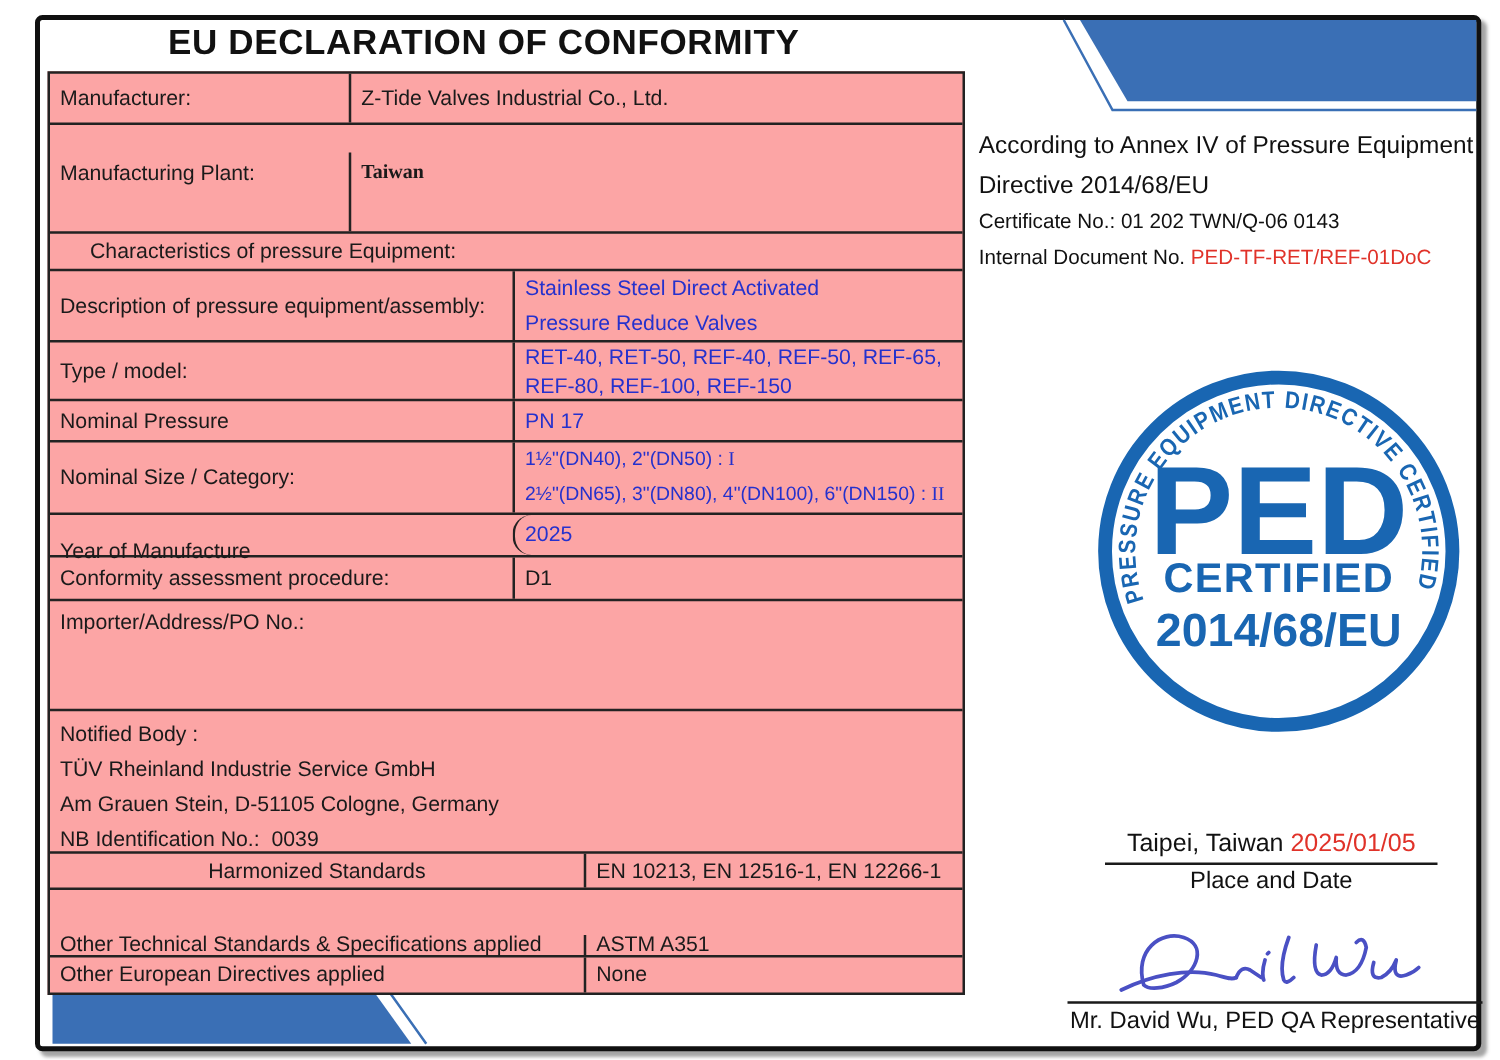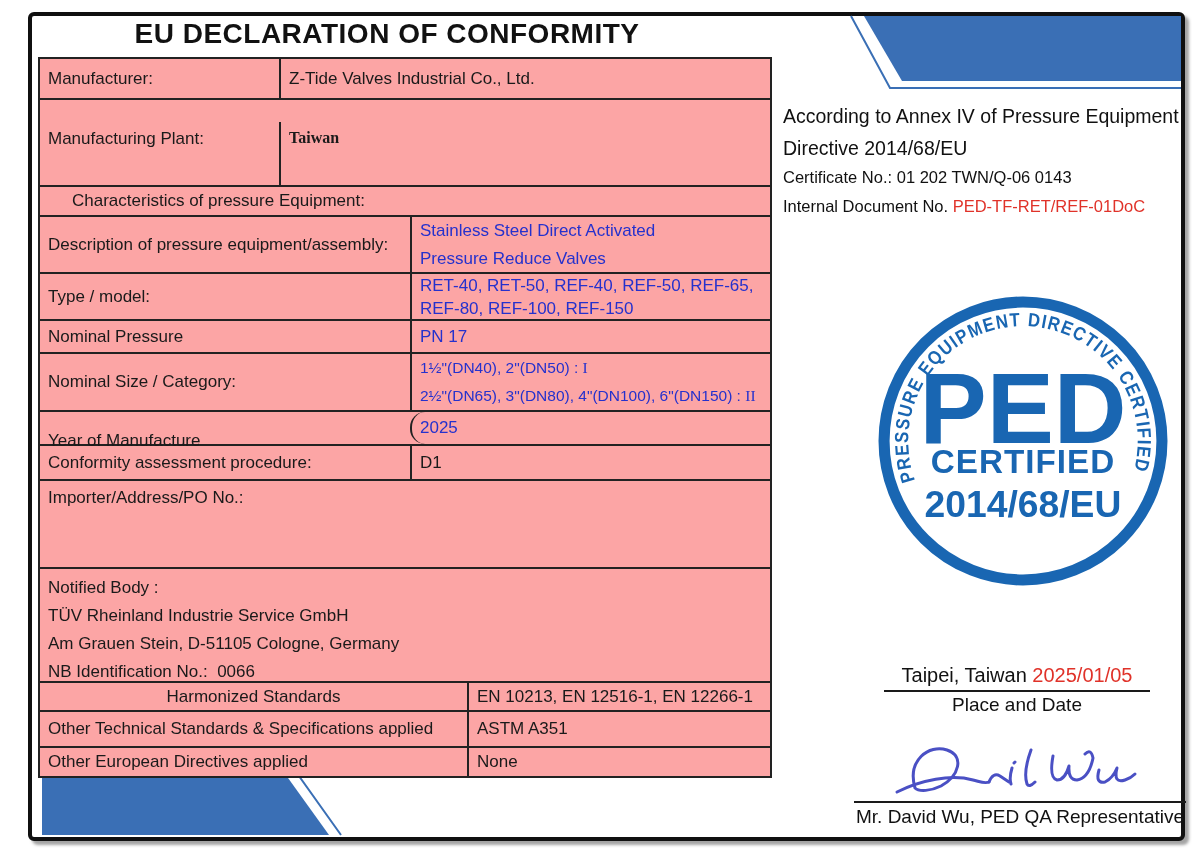"NB Identification No.: 0066" div.line { text: 0066 -> 0039 }
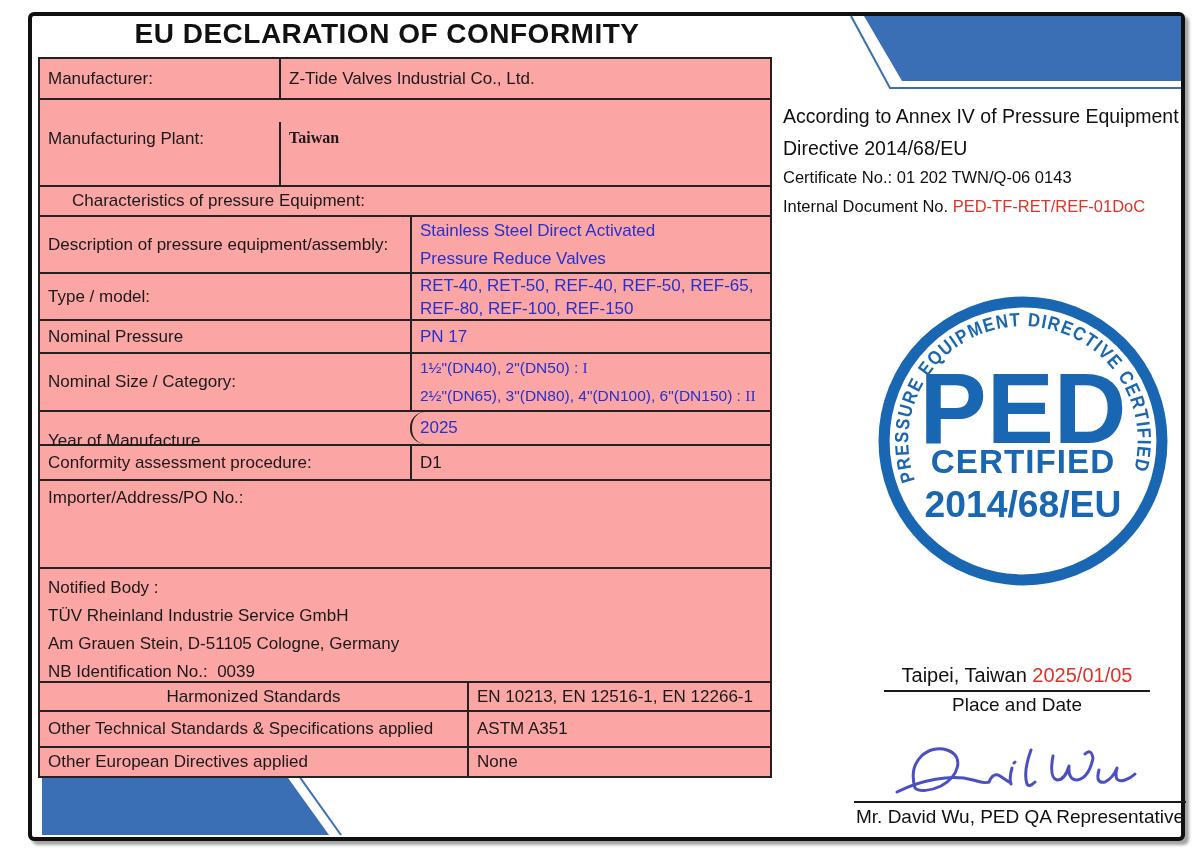"Other Technical Standards &" div.row { height: 36px -> 18px; margin-top: none -> 36px }
